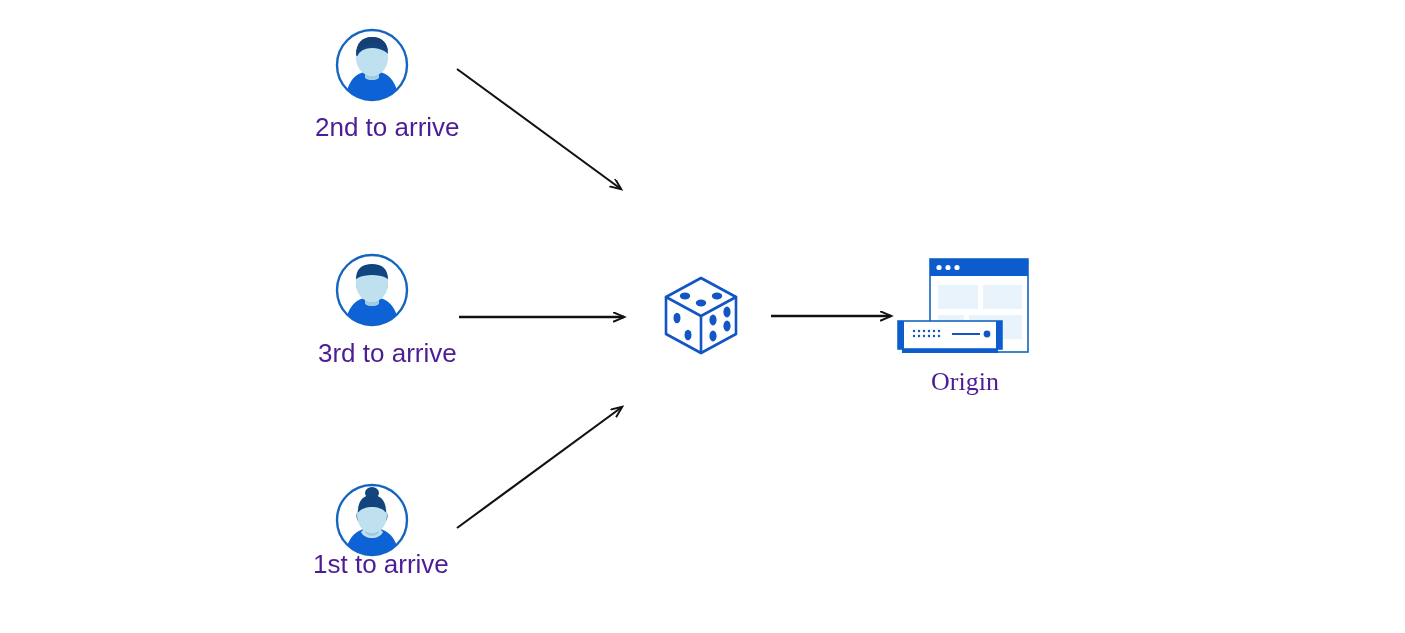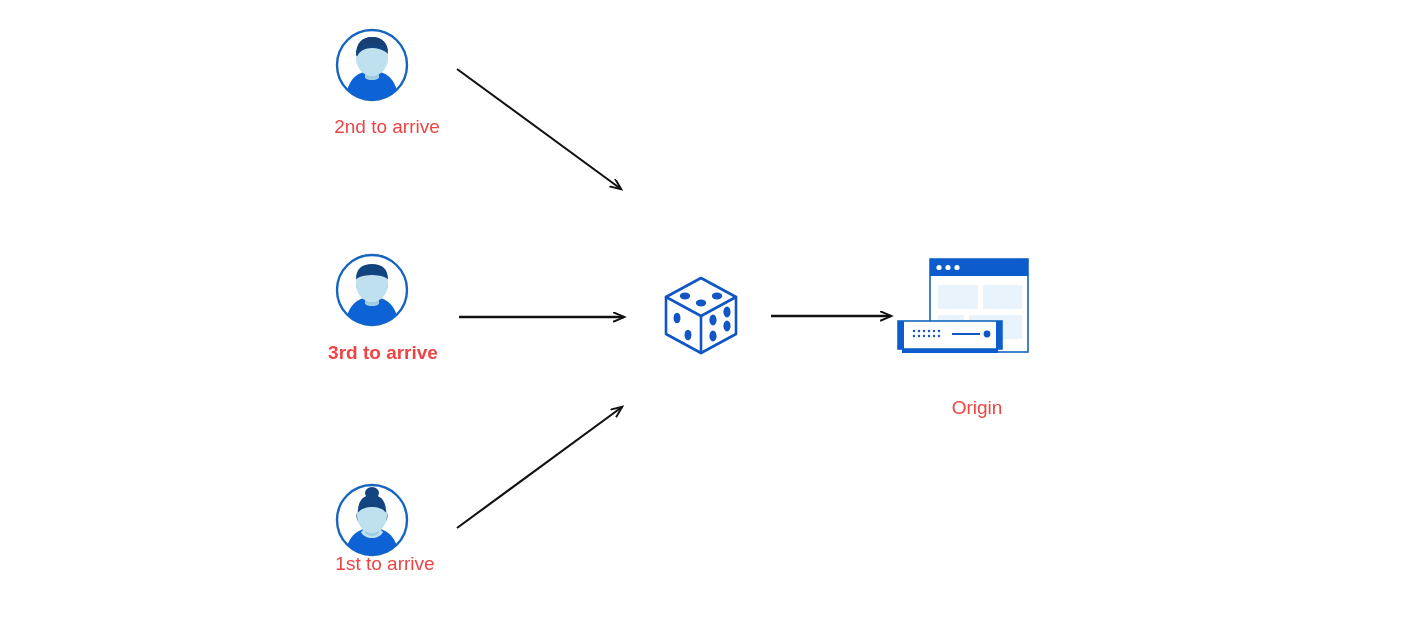"2nd to arrive" .node-label { color: #ef4444 -> #4c1d95; font-size: 19px -> 26px; margin-left: 12px -> none }
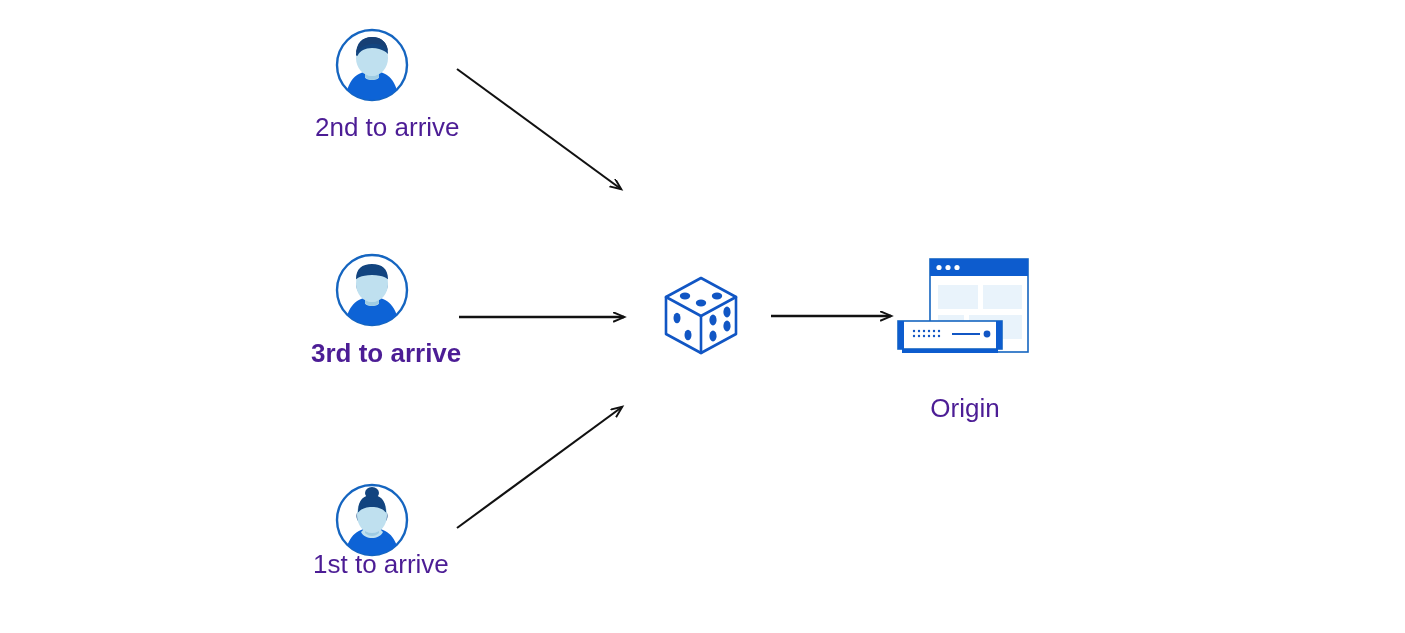"3rd to arrive" div.node-label { font-weight: bold -> none; left: 311px -> 318px }
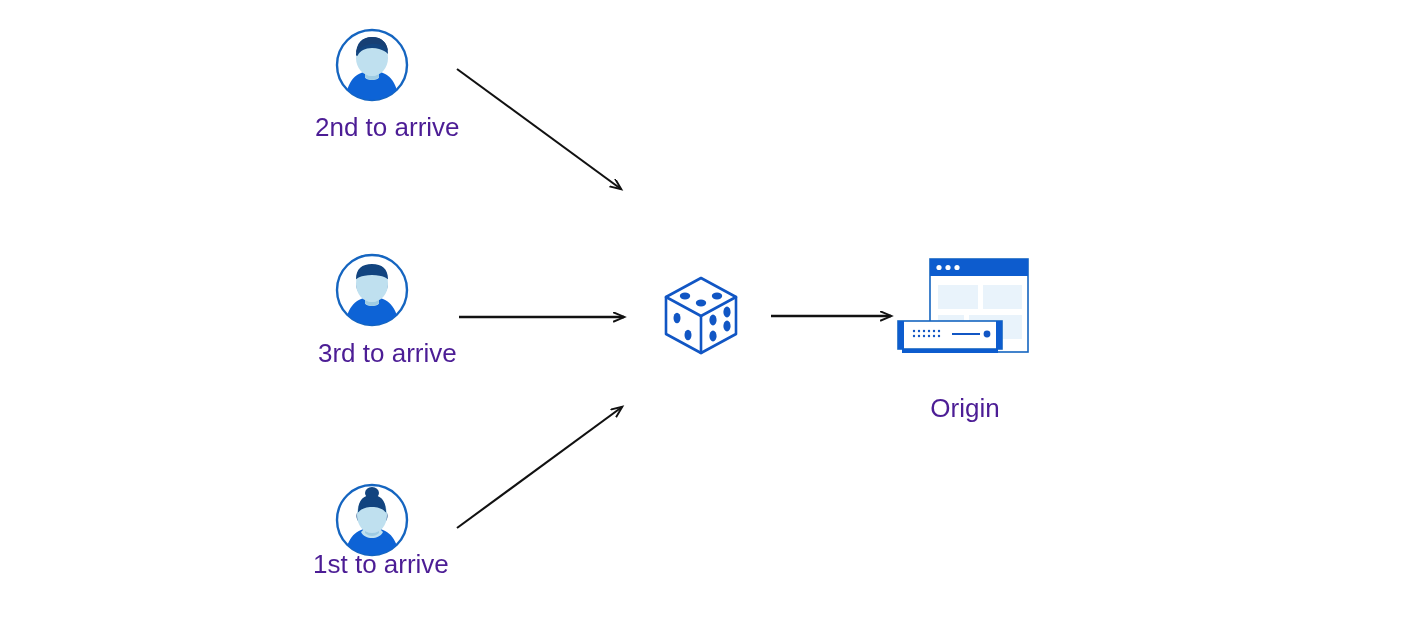"Origin" div.node-label { font-family: none -> Liberation Serif, serif; top: 396px -> 370px }
